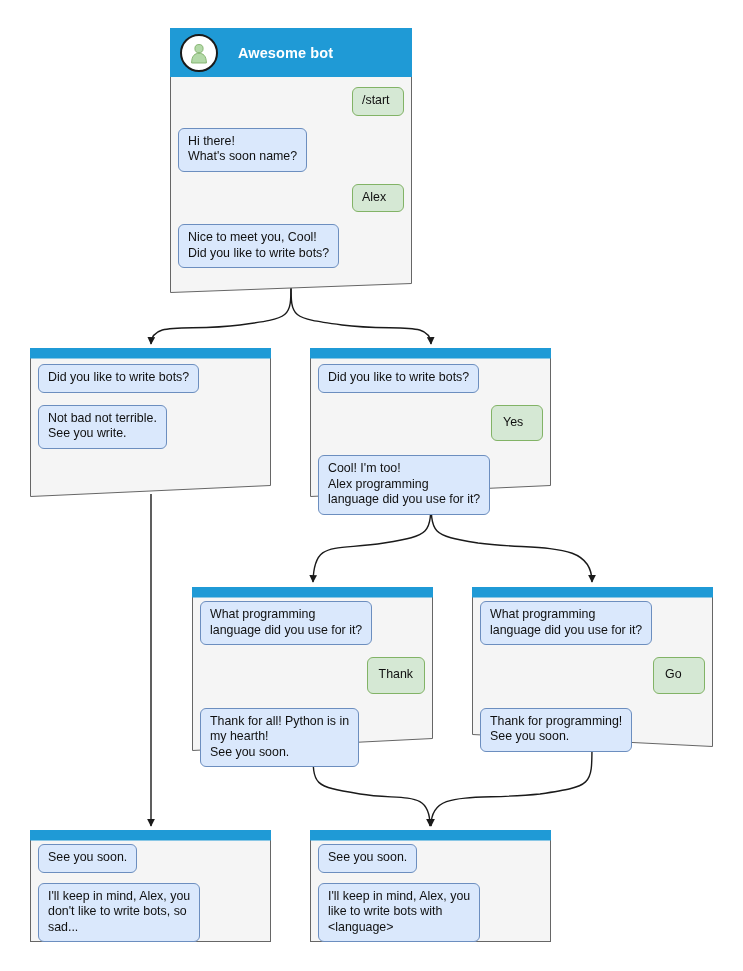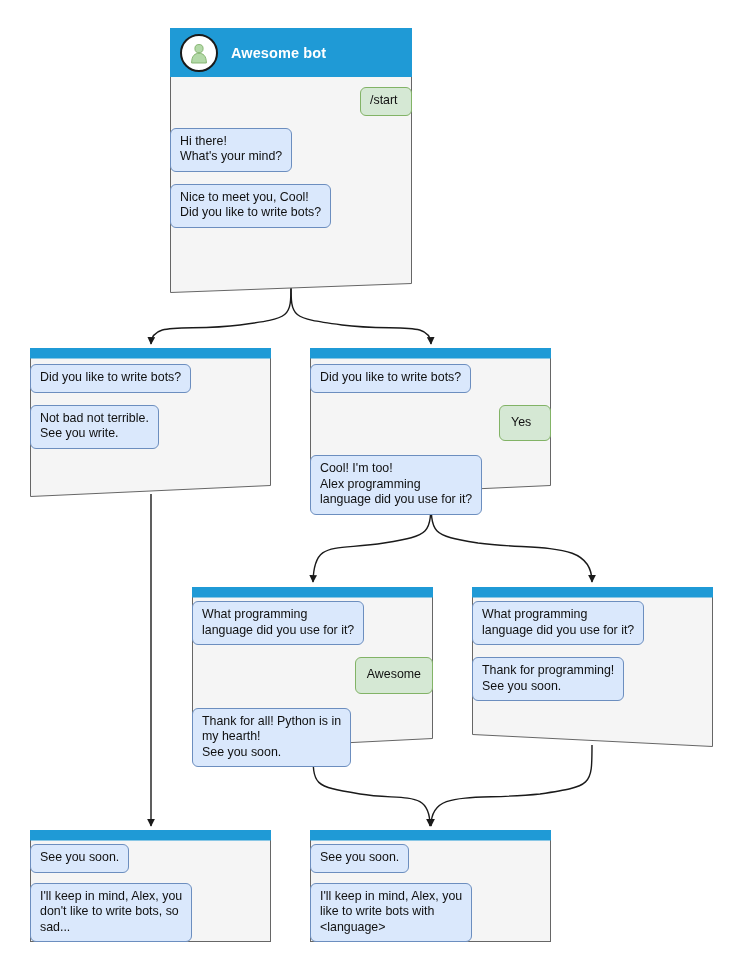"Awesome bot" .bot-title { margin-left: 13px -> 20px }
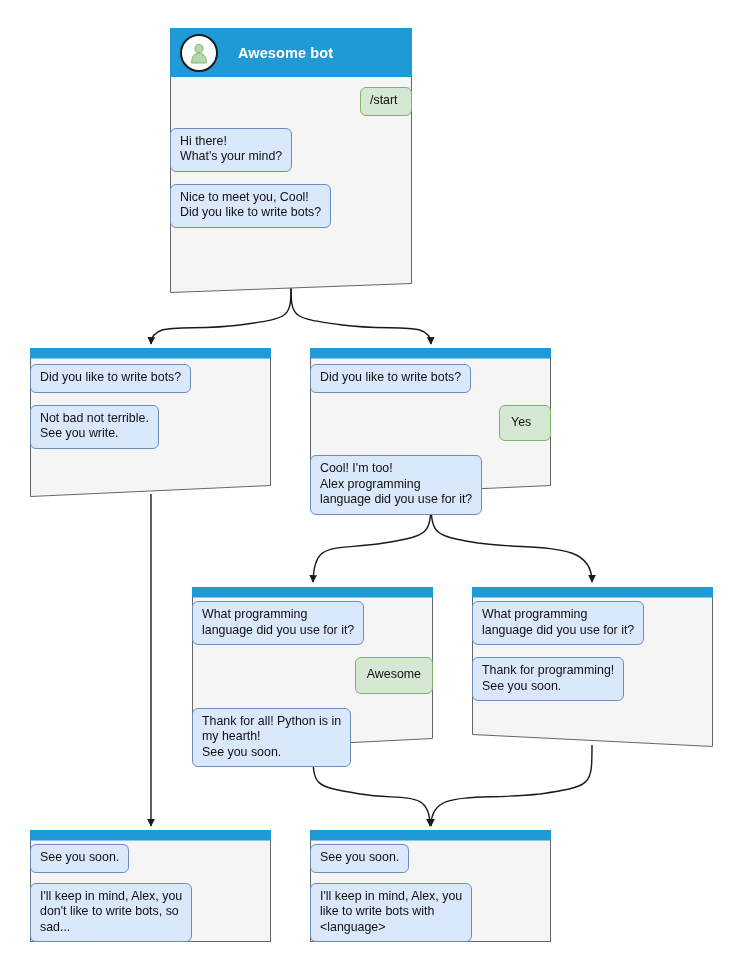"/start" .msgs { padding: 0 0 -> 0 8px }
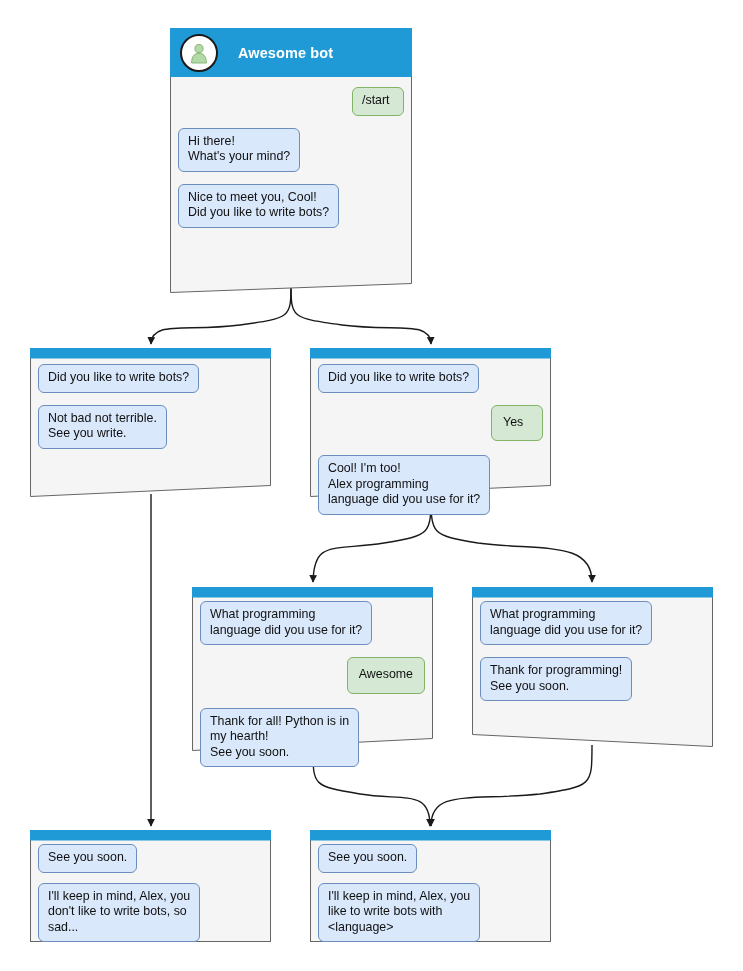"Hi there!" div.bubble { text: your mind -> soon name }
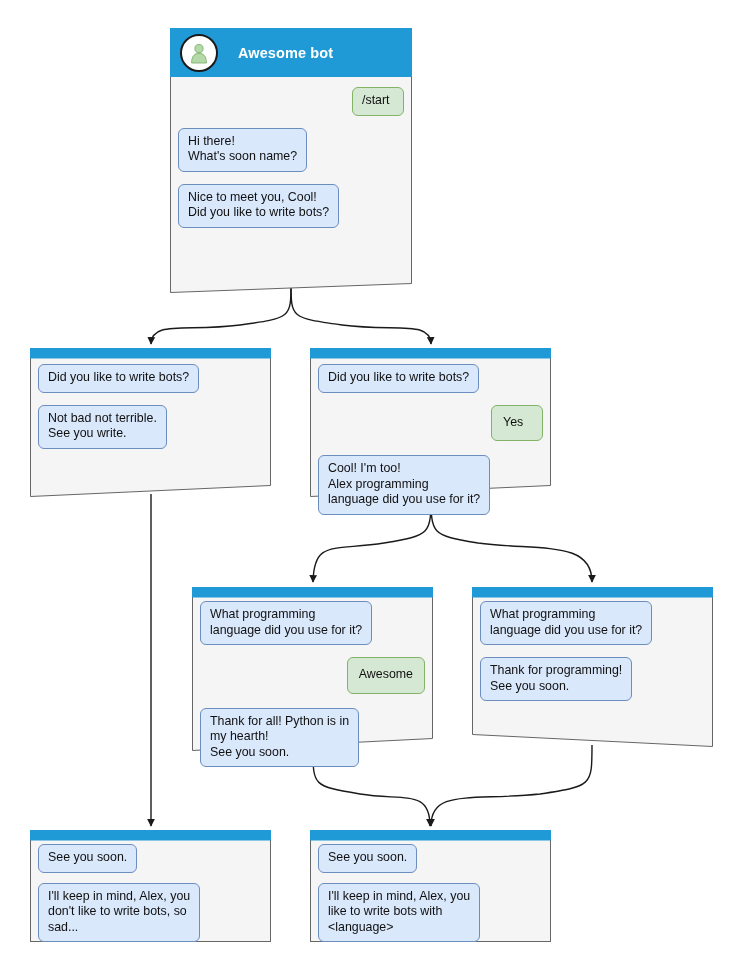"Alex" div.row { html: none -> <div> <div>Alex</div> </div> }
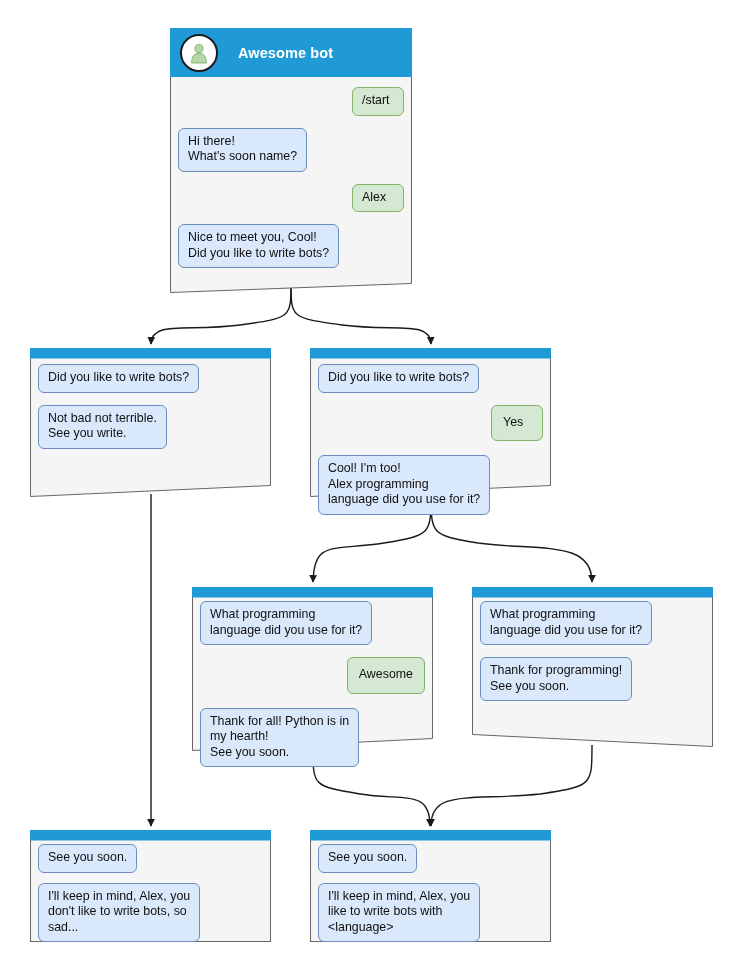"Awesome" div.bubble { text: Awesome -> Thank }
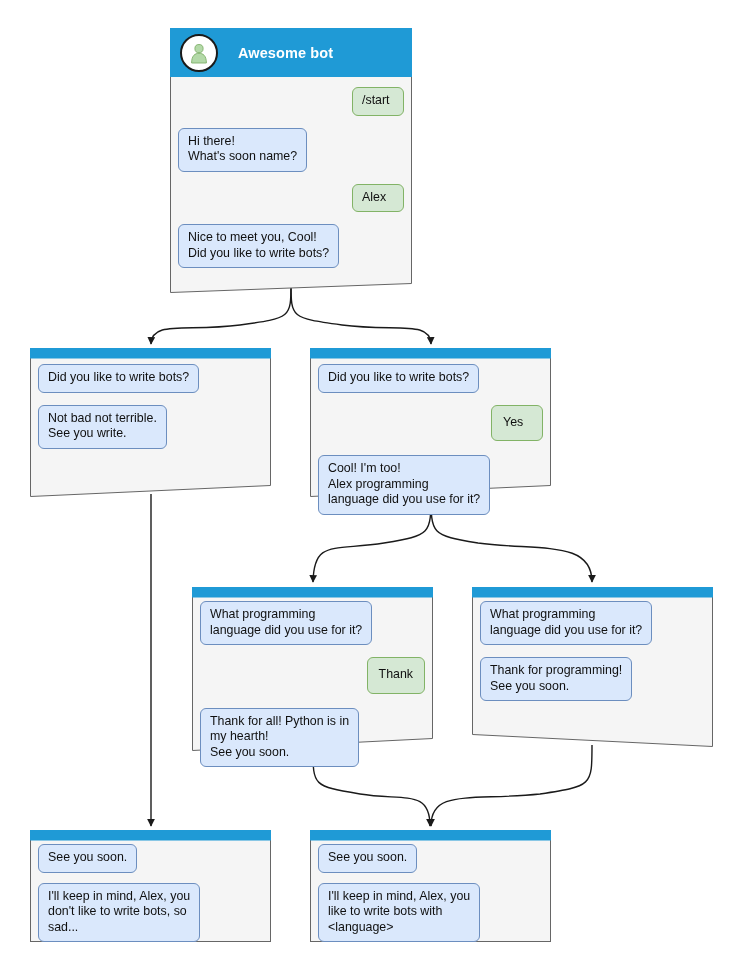"Go" div.row { html: none -> <div> <div>Go</div> </div> }
